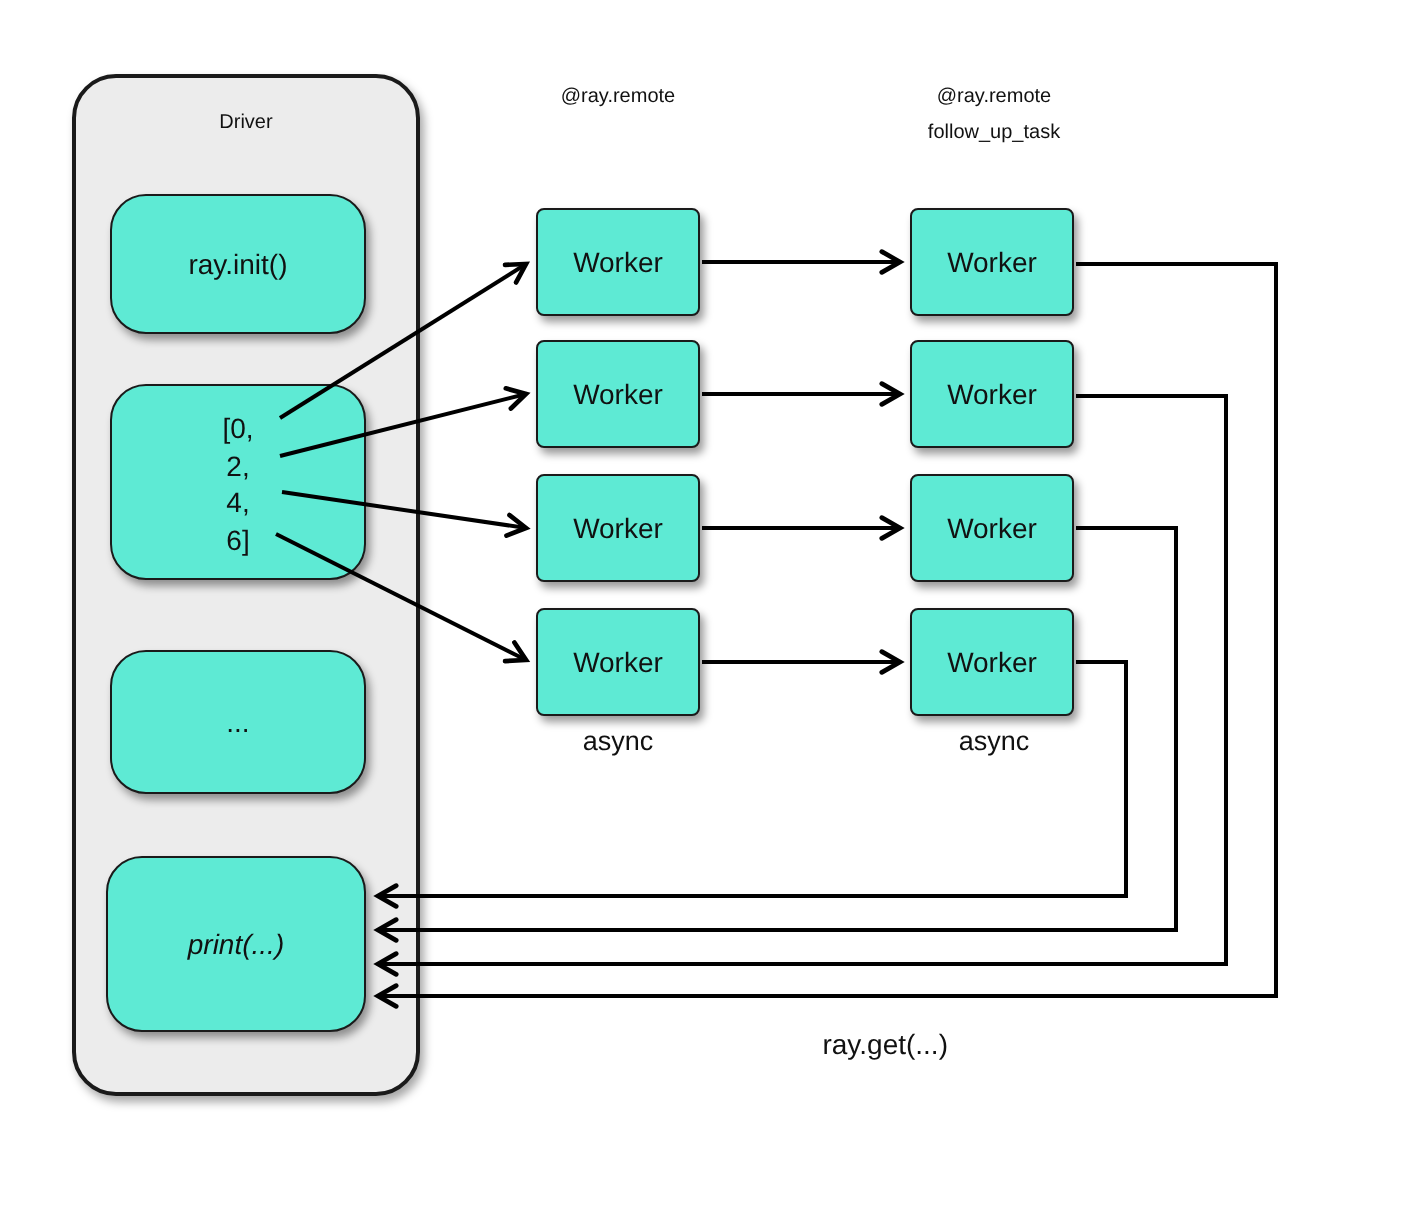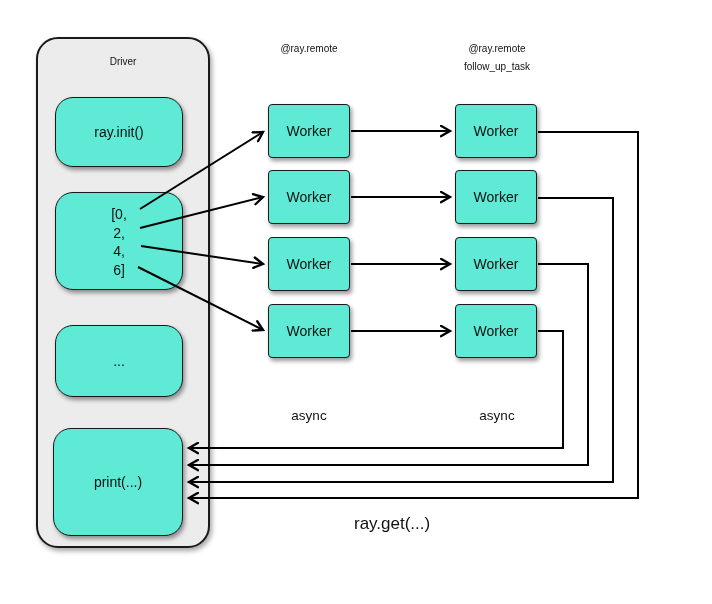"async" .async-label { margin-top: 45px -> none }
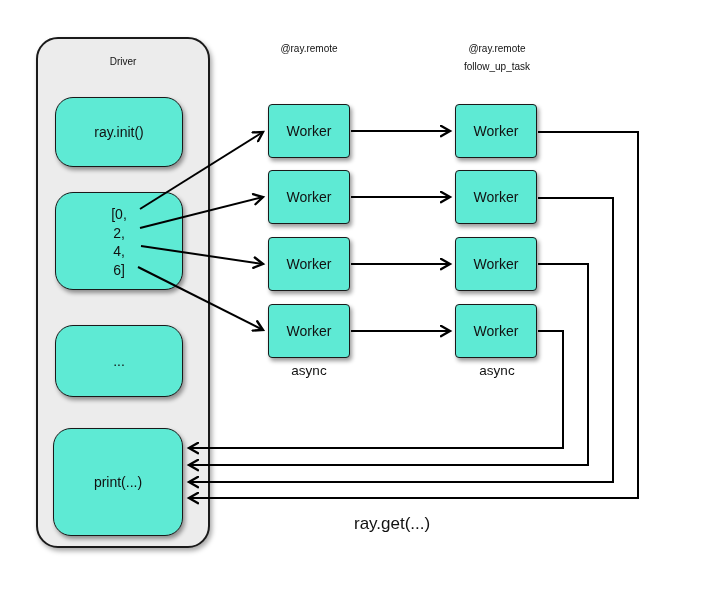"print(...)" .box-print { font-style: none -> italic; height: 108px -> 88px }
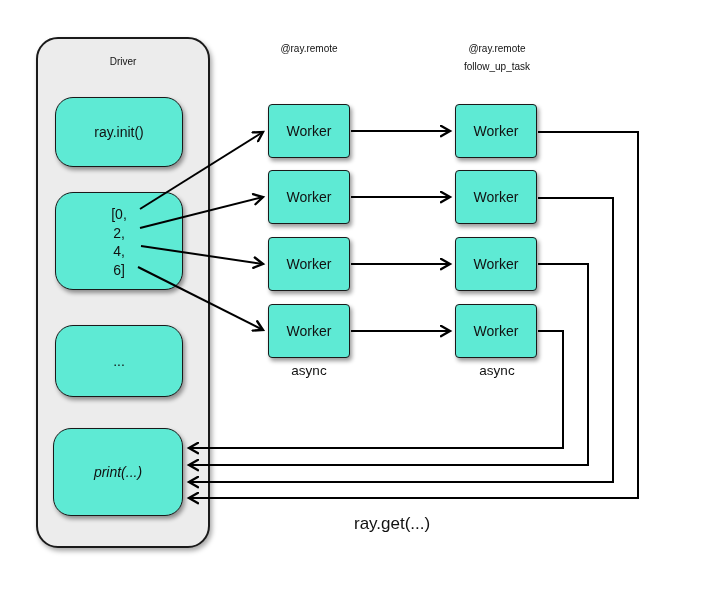"ray.get(...)" .rayget-label { font-size: 17px -> 14px; text-align: left -> right }
